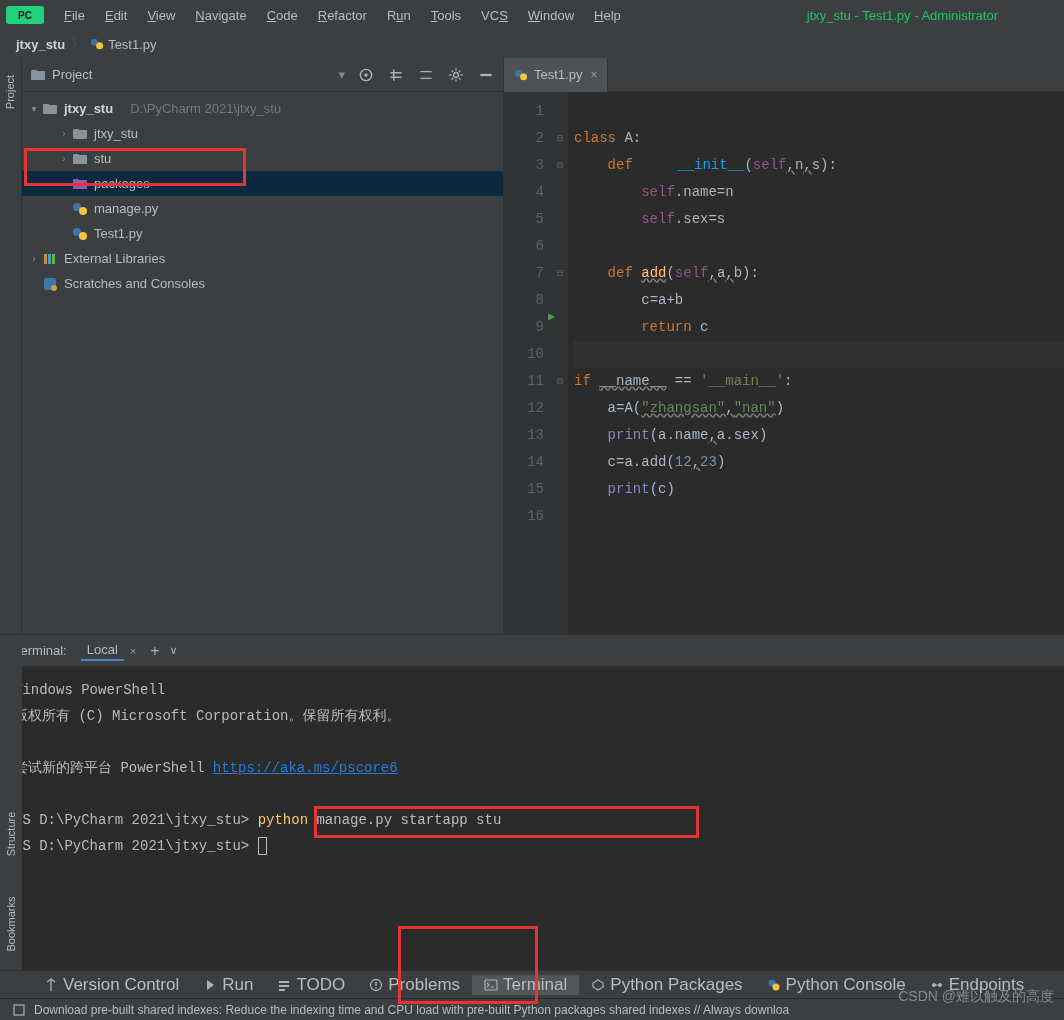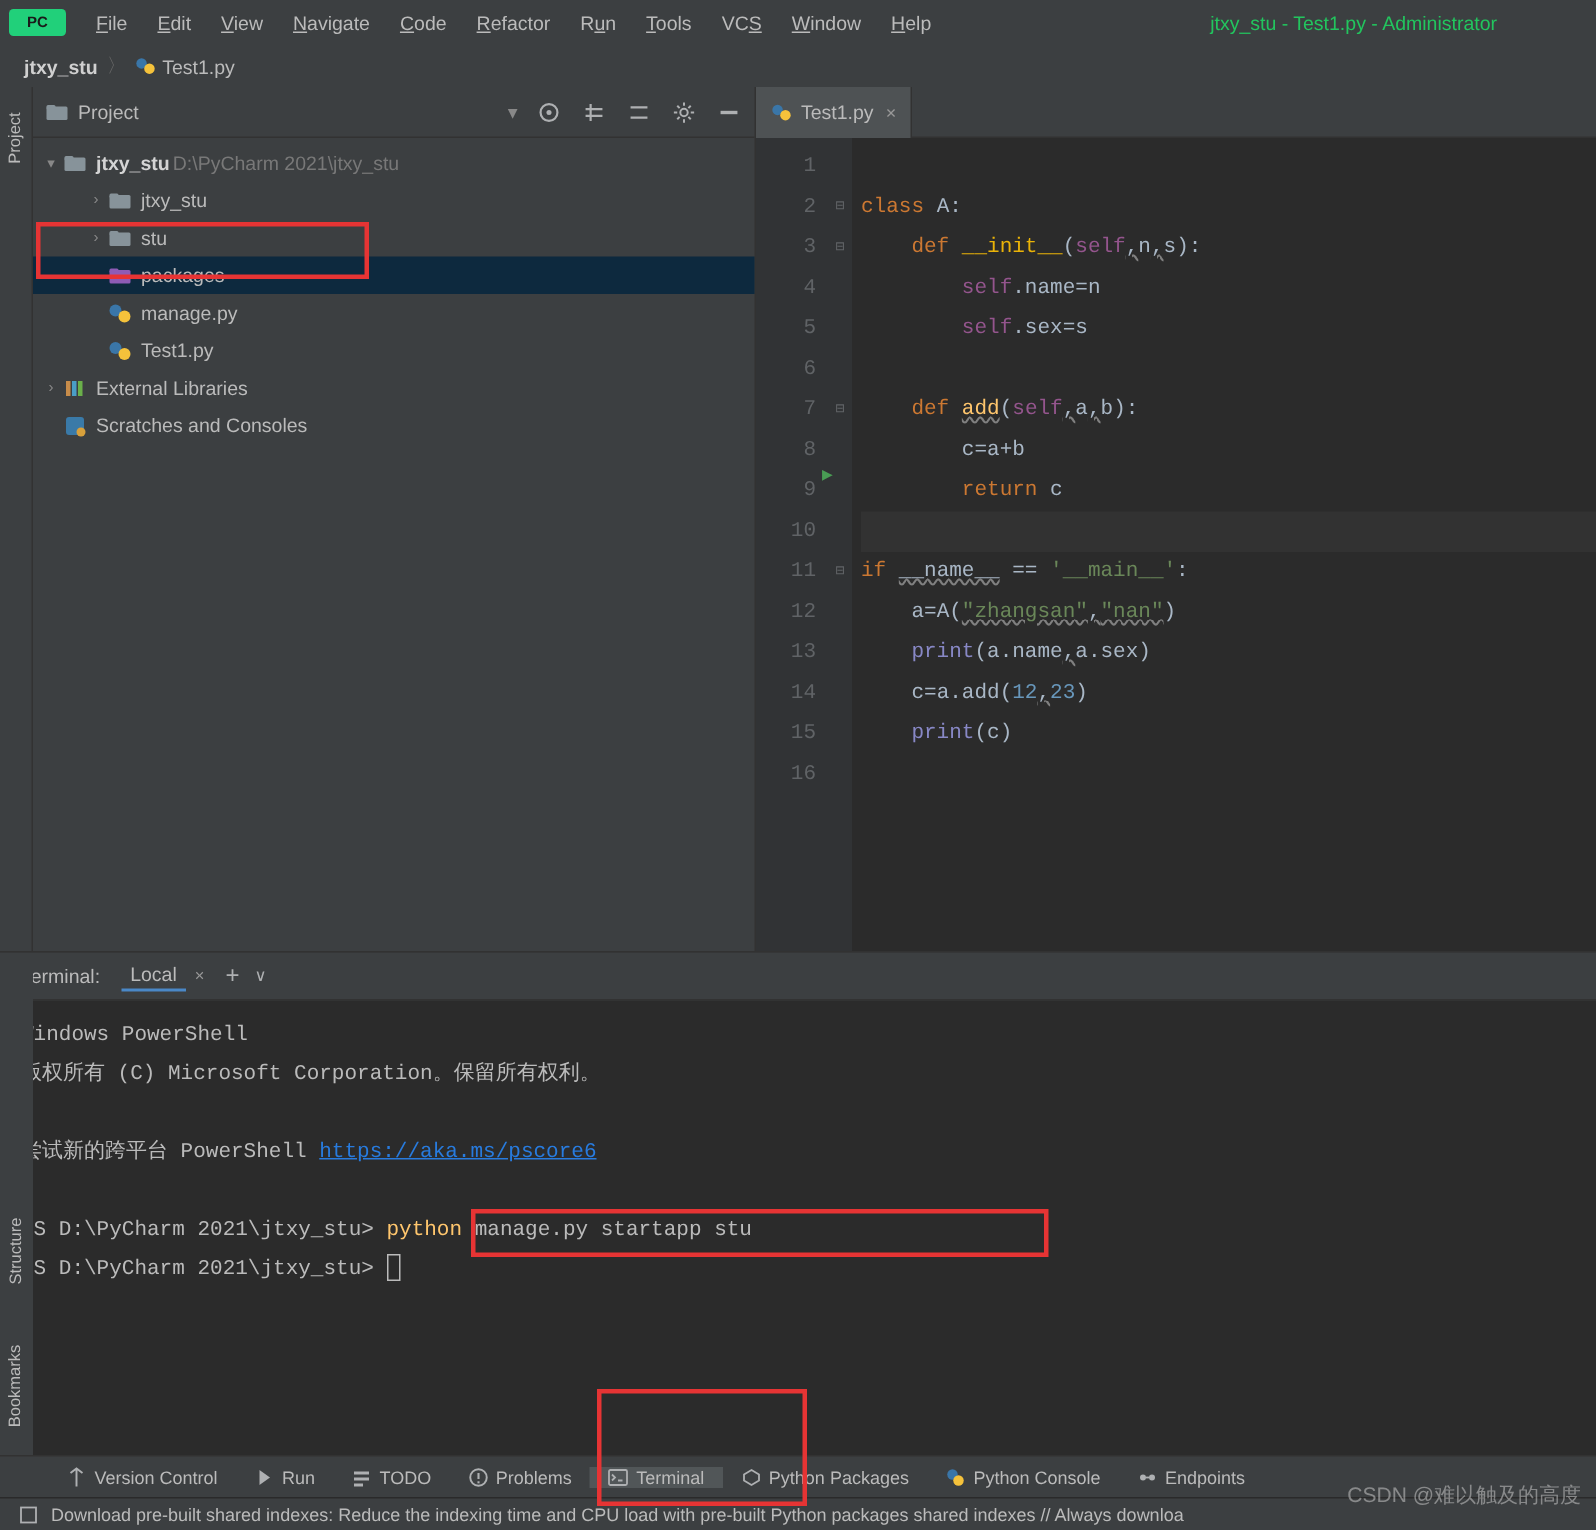"D:\PyCharm 2021\jtxy_stu" .tree-row .path { margin-left: 2px -> 17px }
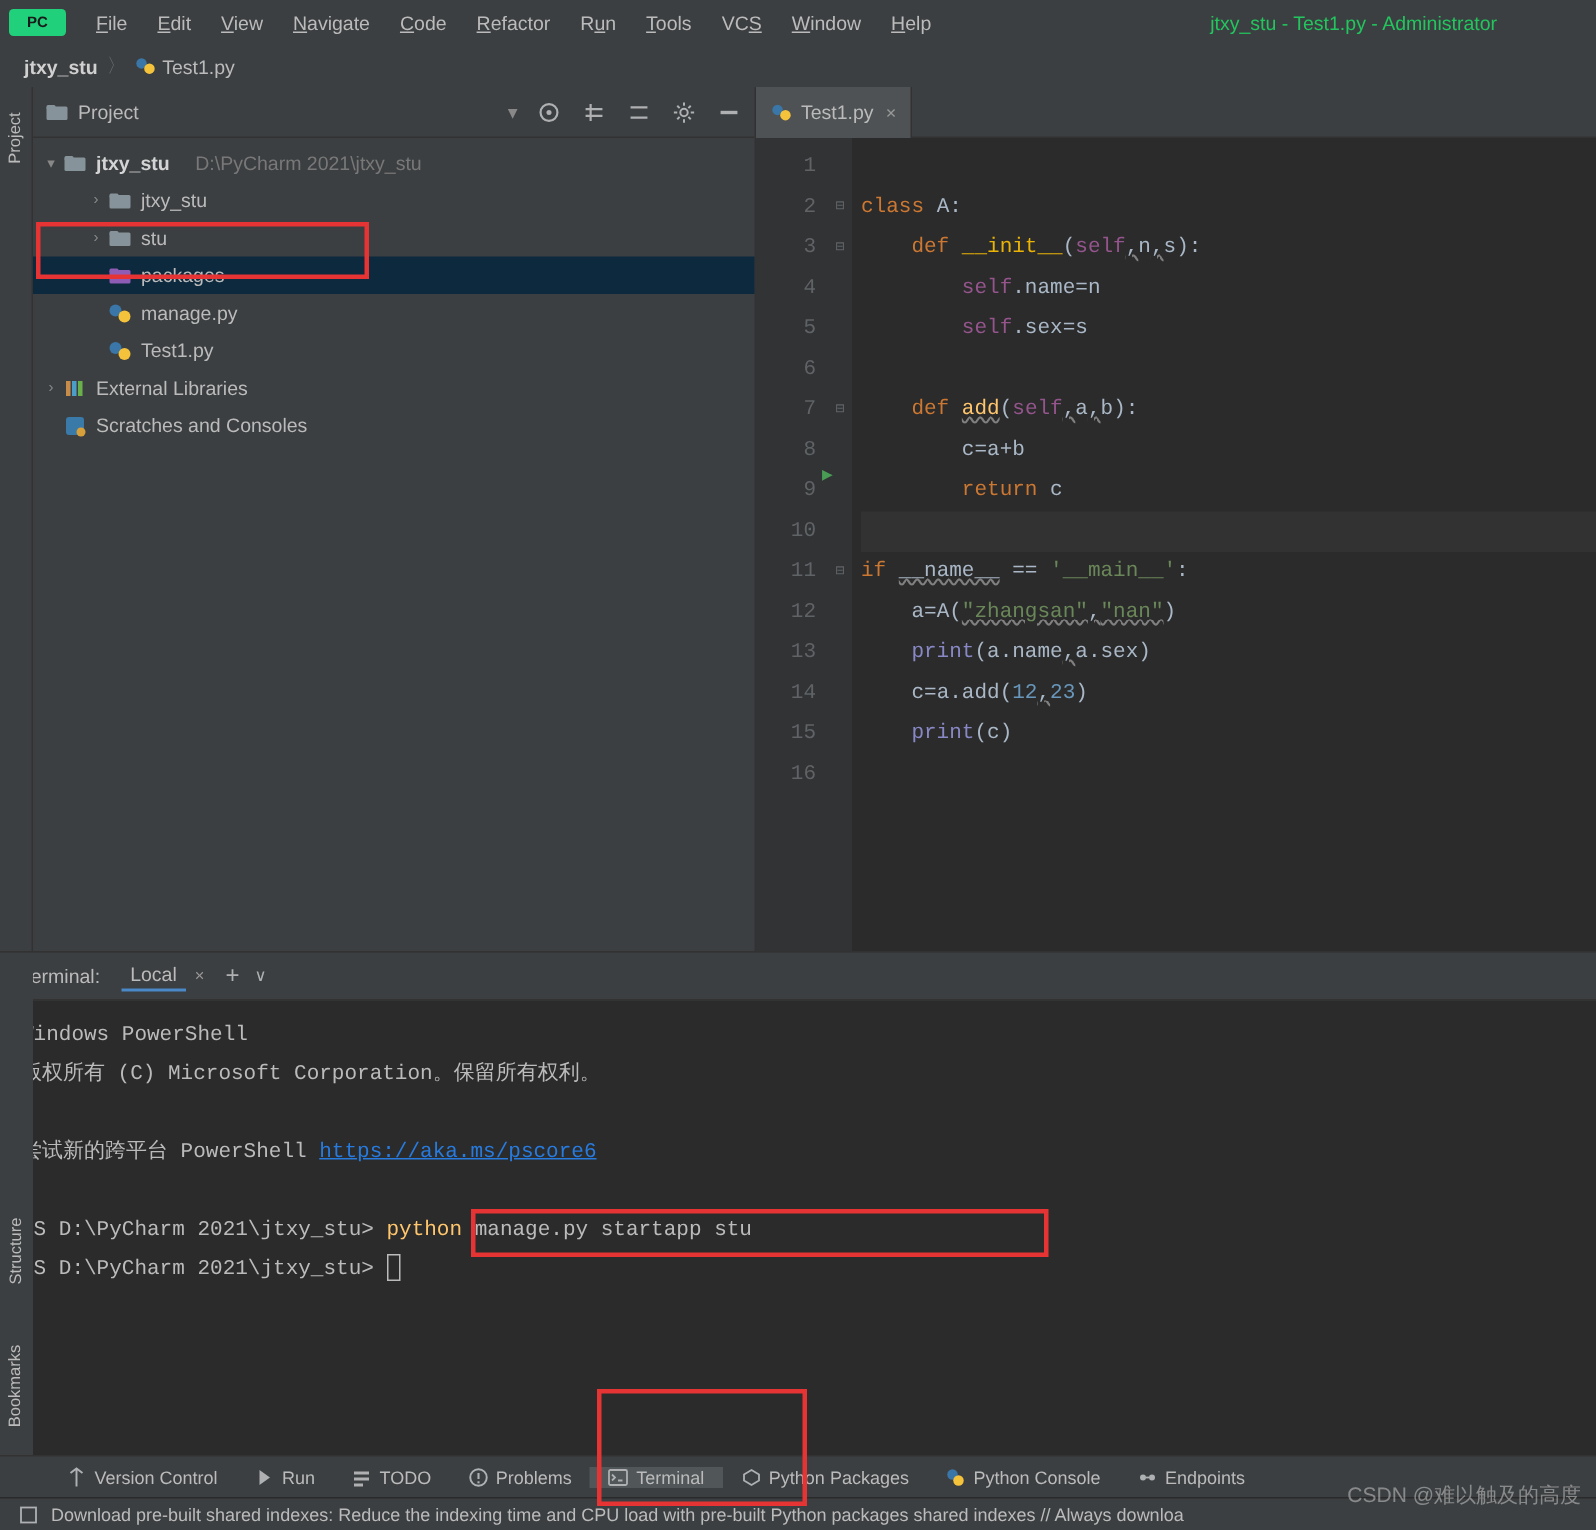"__init__" .mag { color: #eab308 -> #0ea5e9; margin-left: none -> 36px }
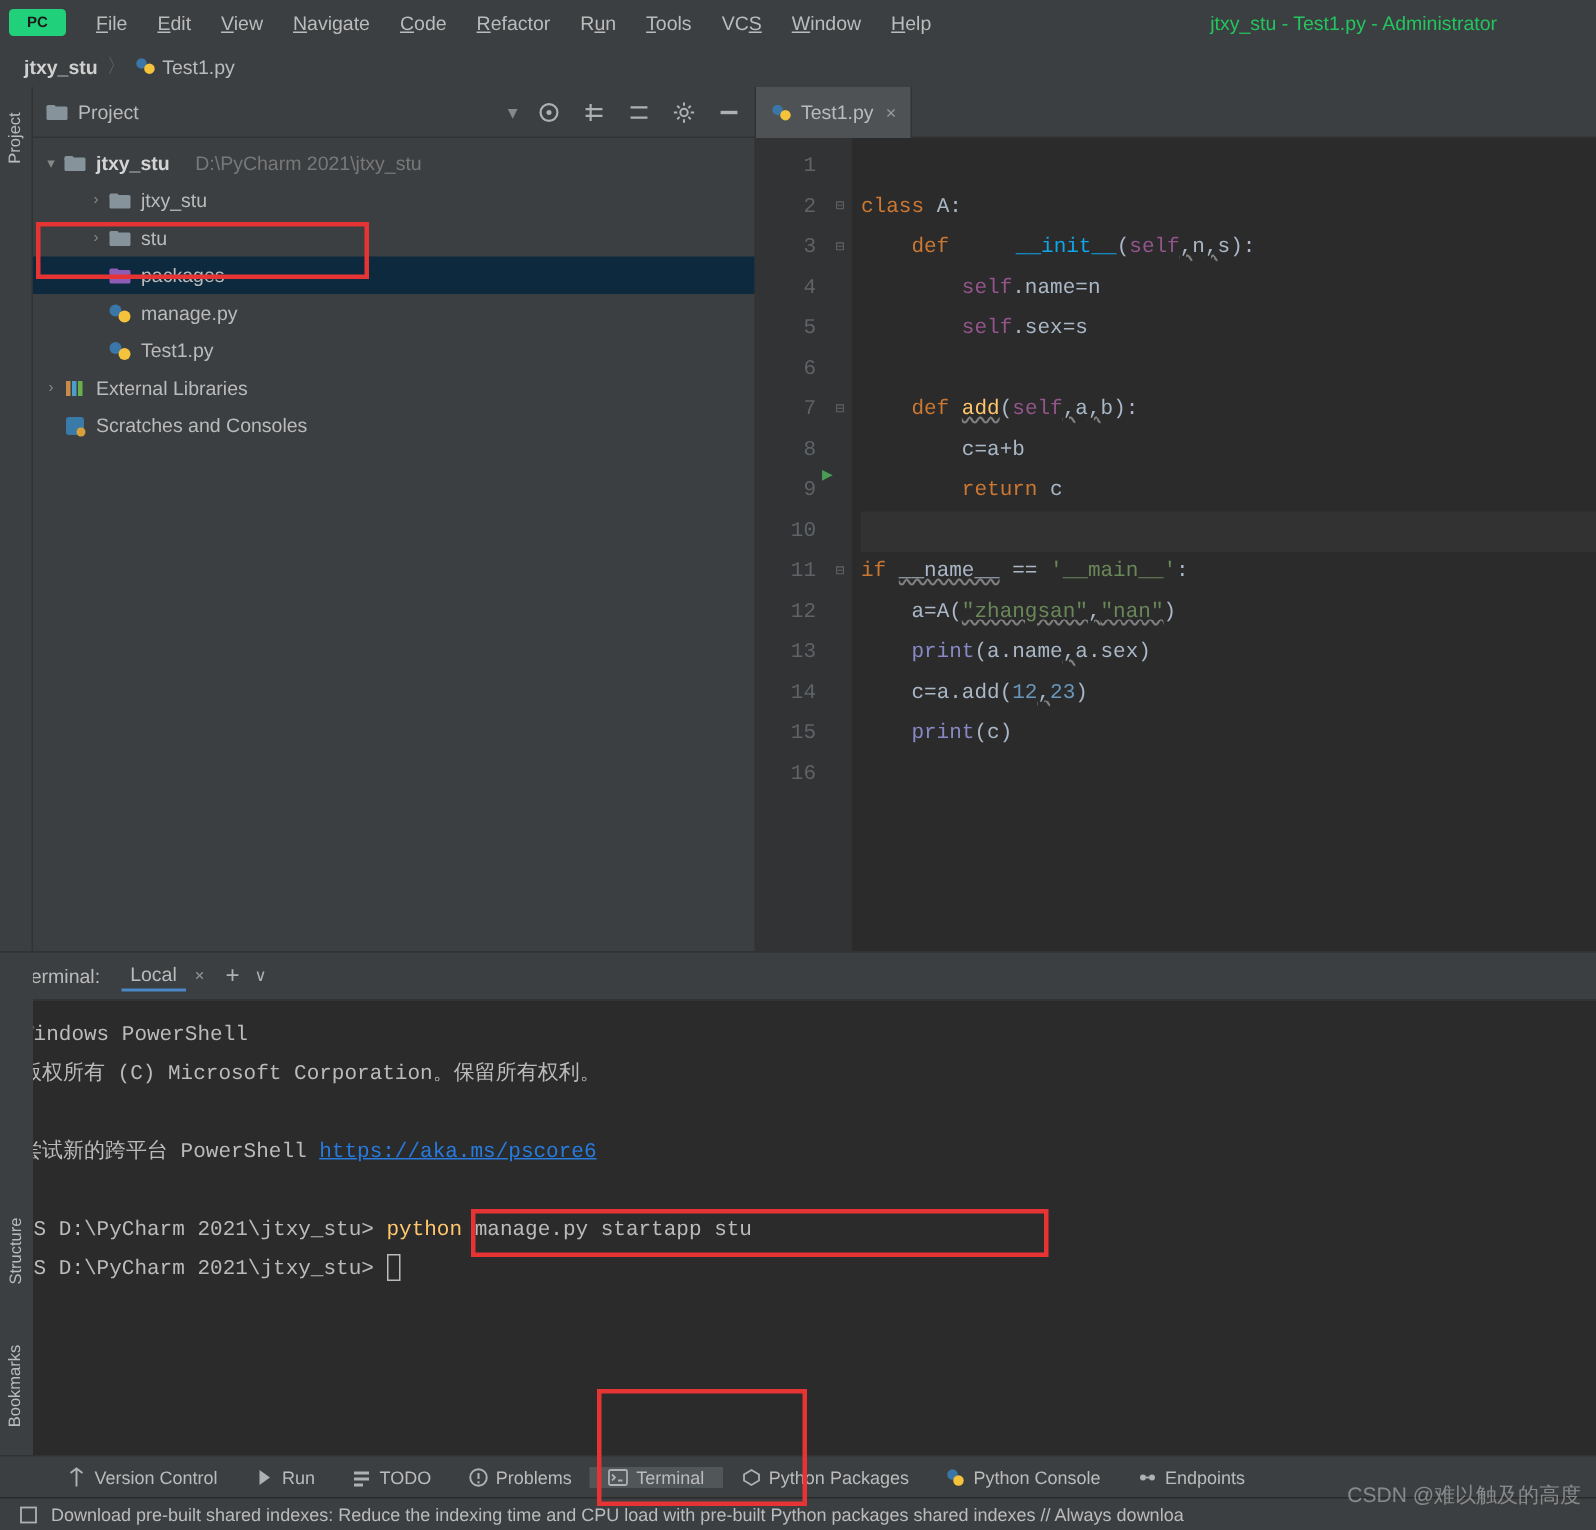"Version Control" .bottom-toolbar { font-size: 12px -> 17px }
